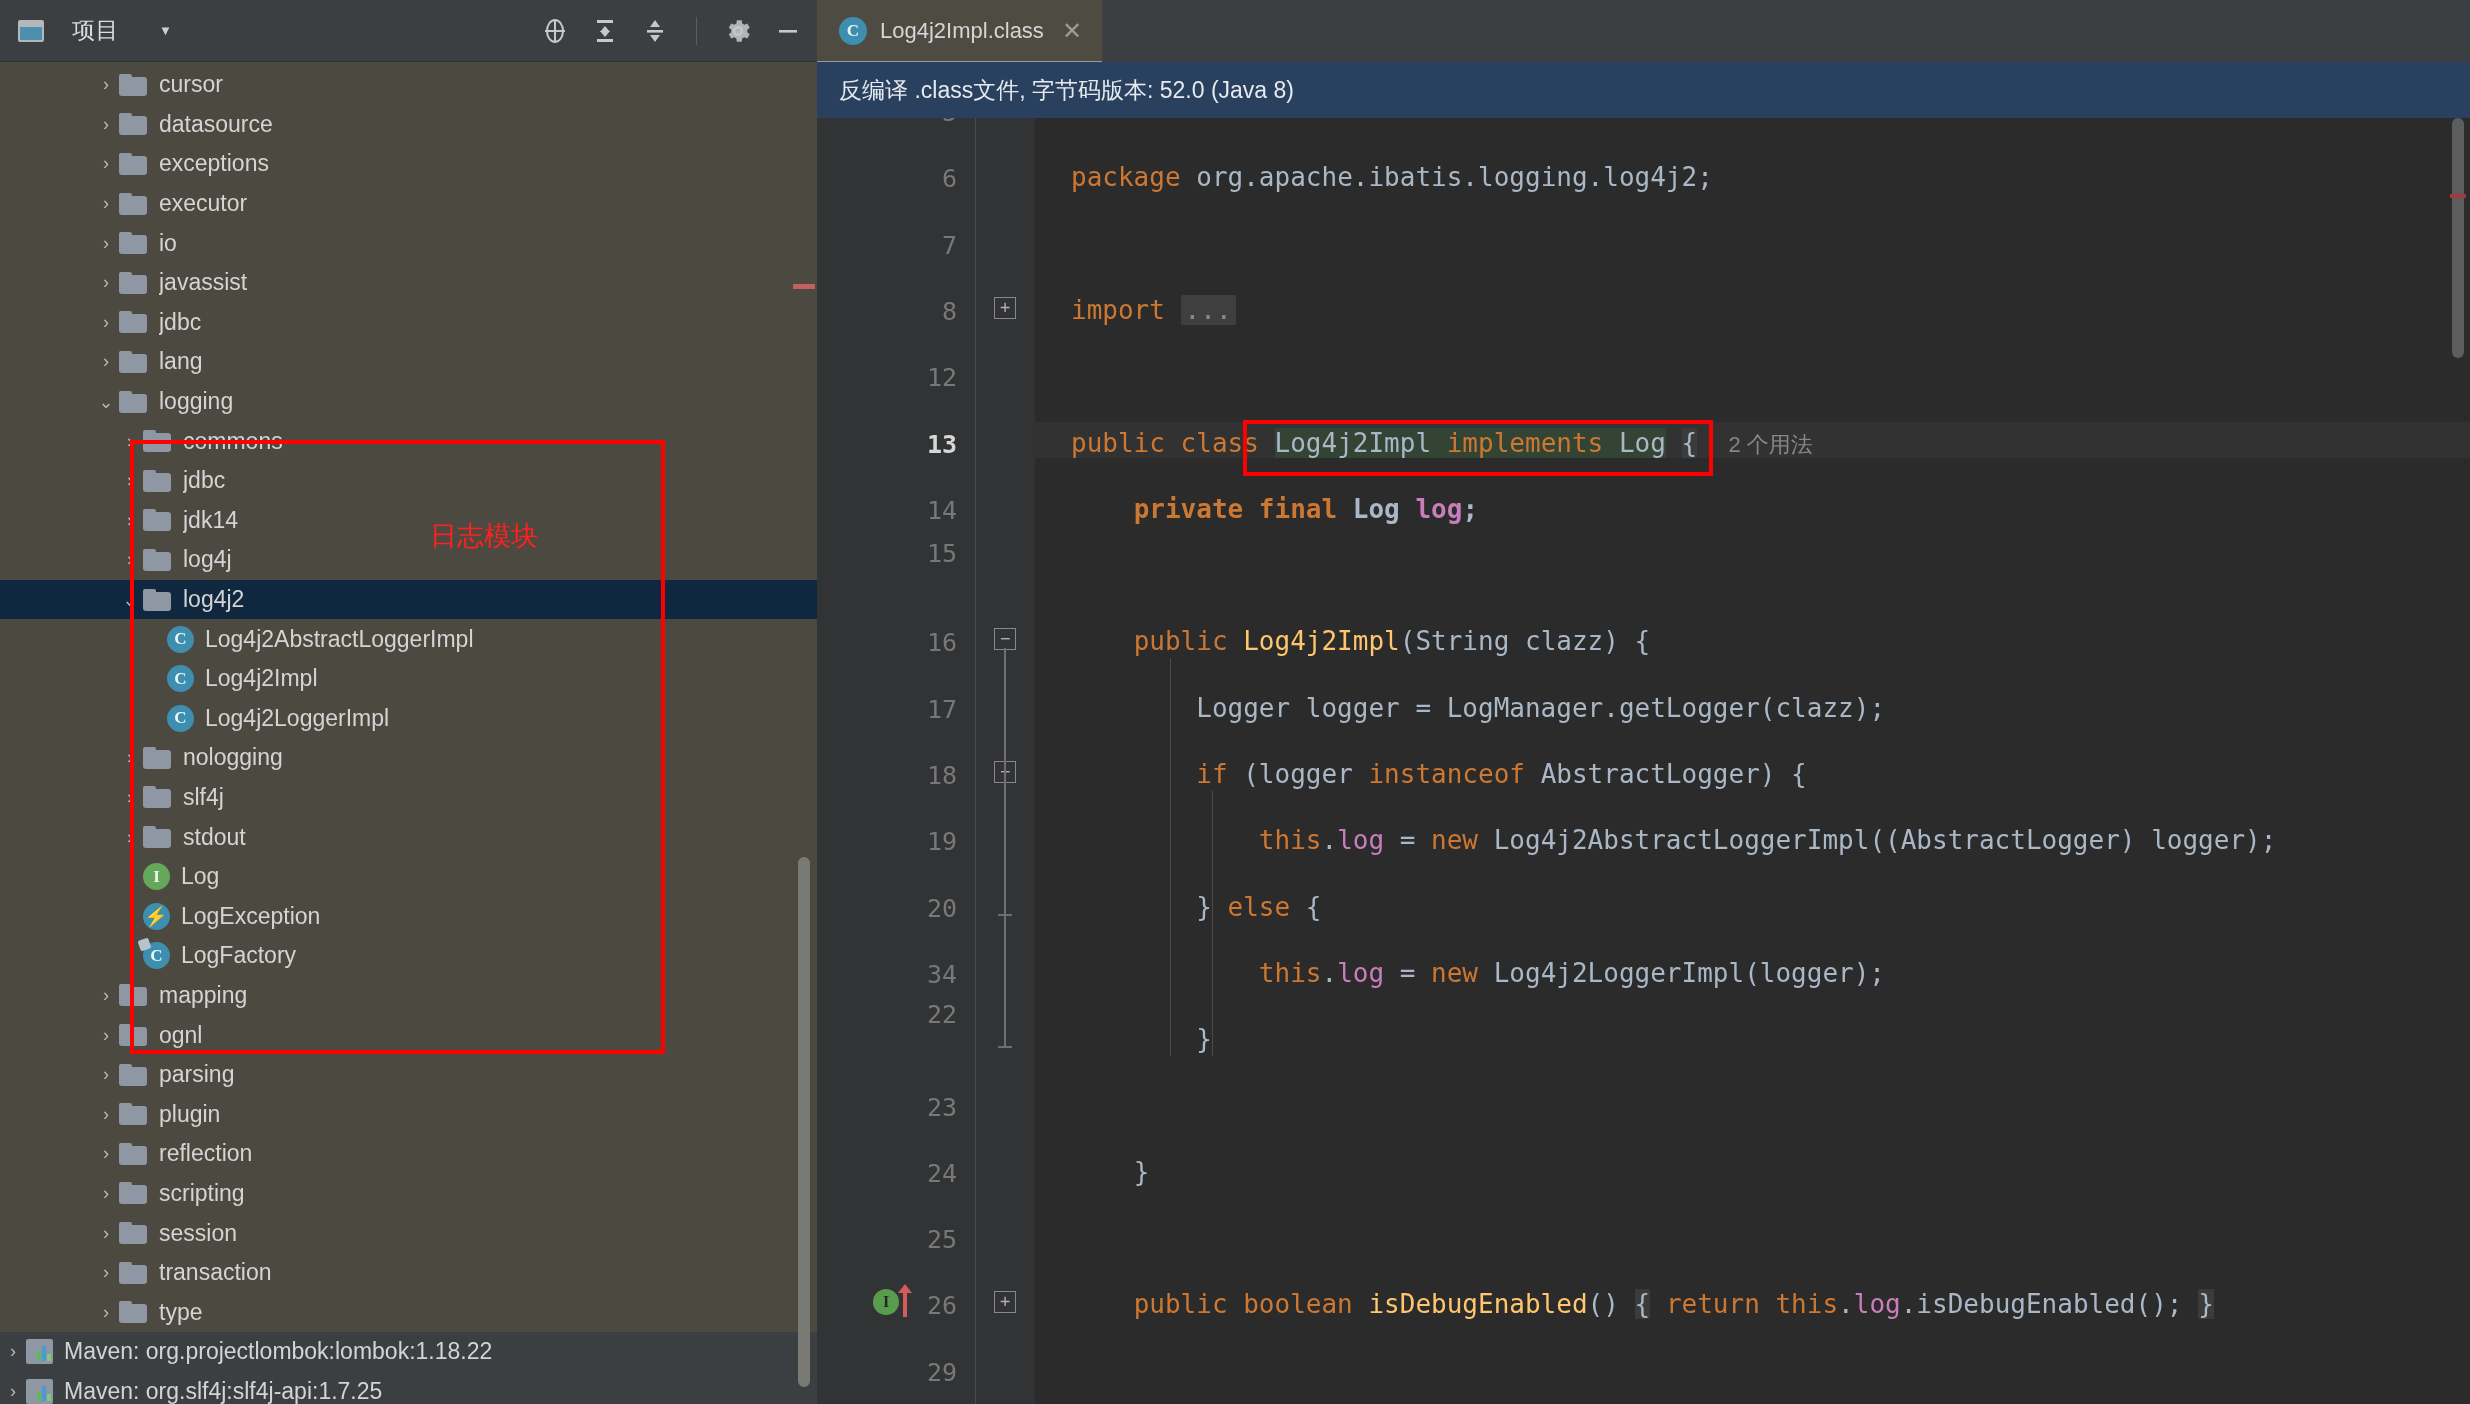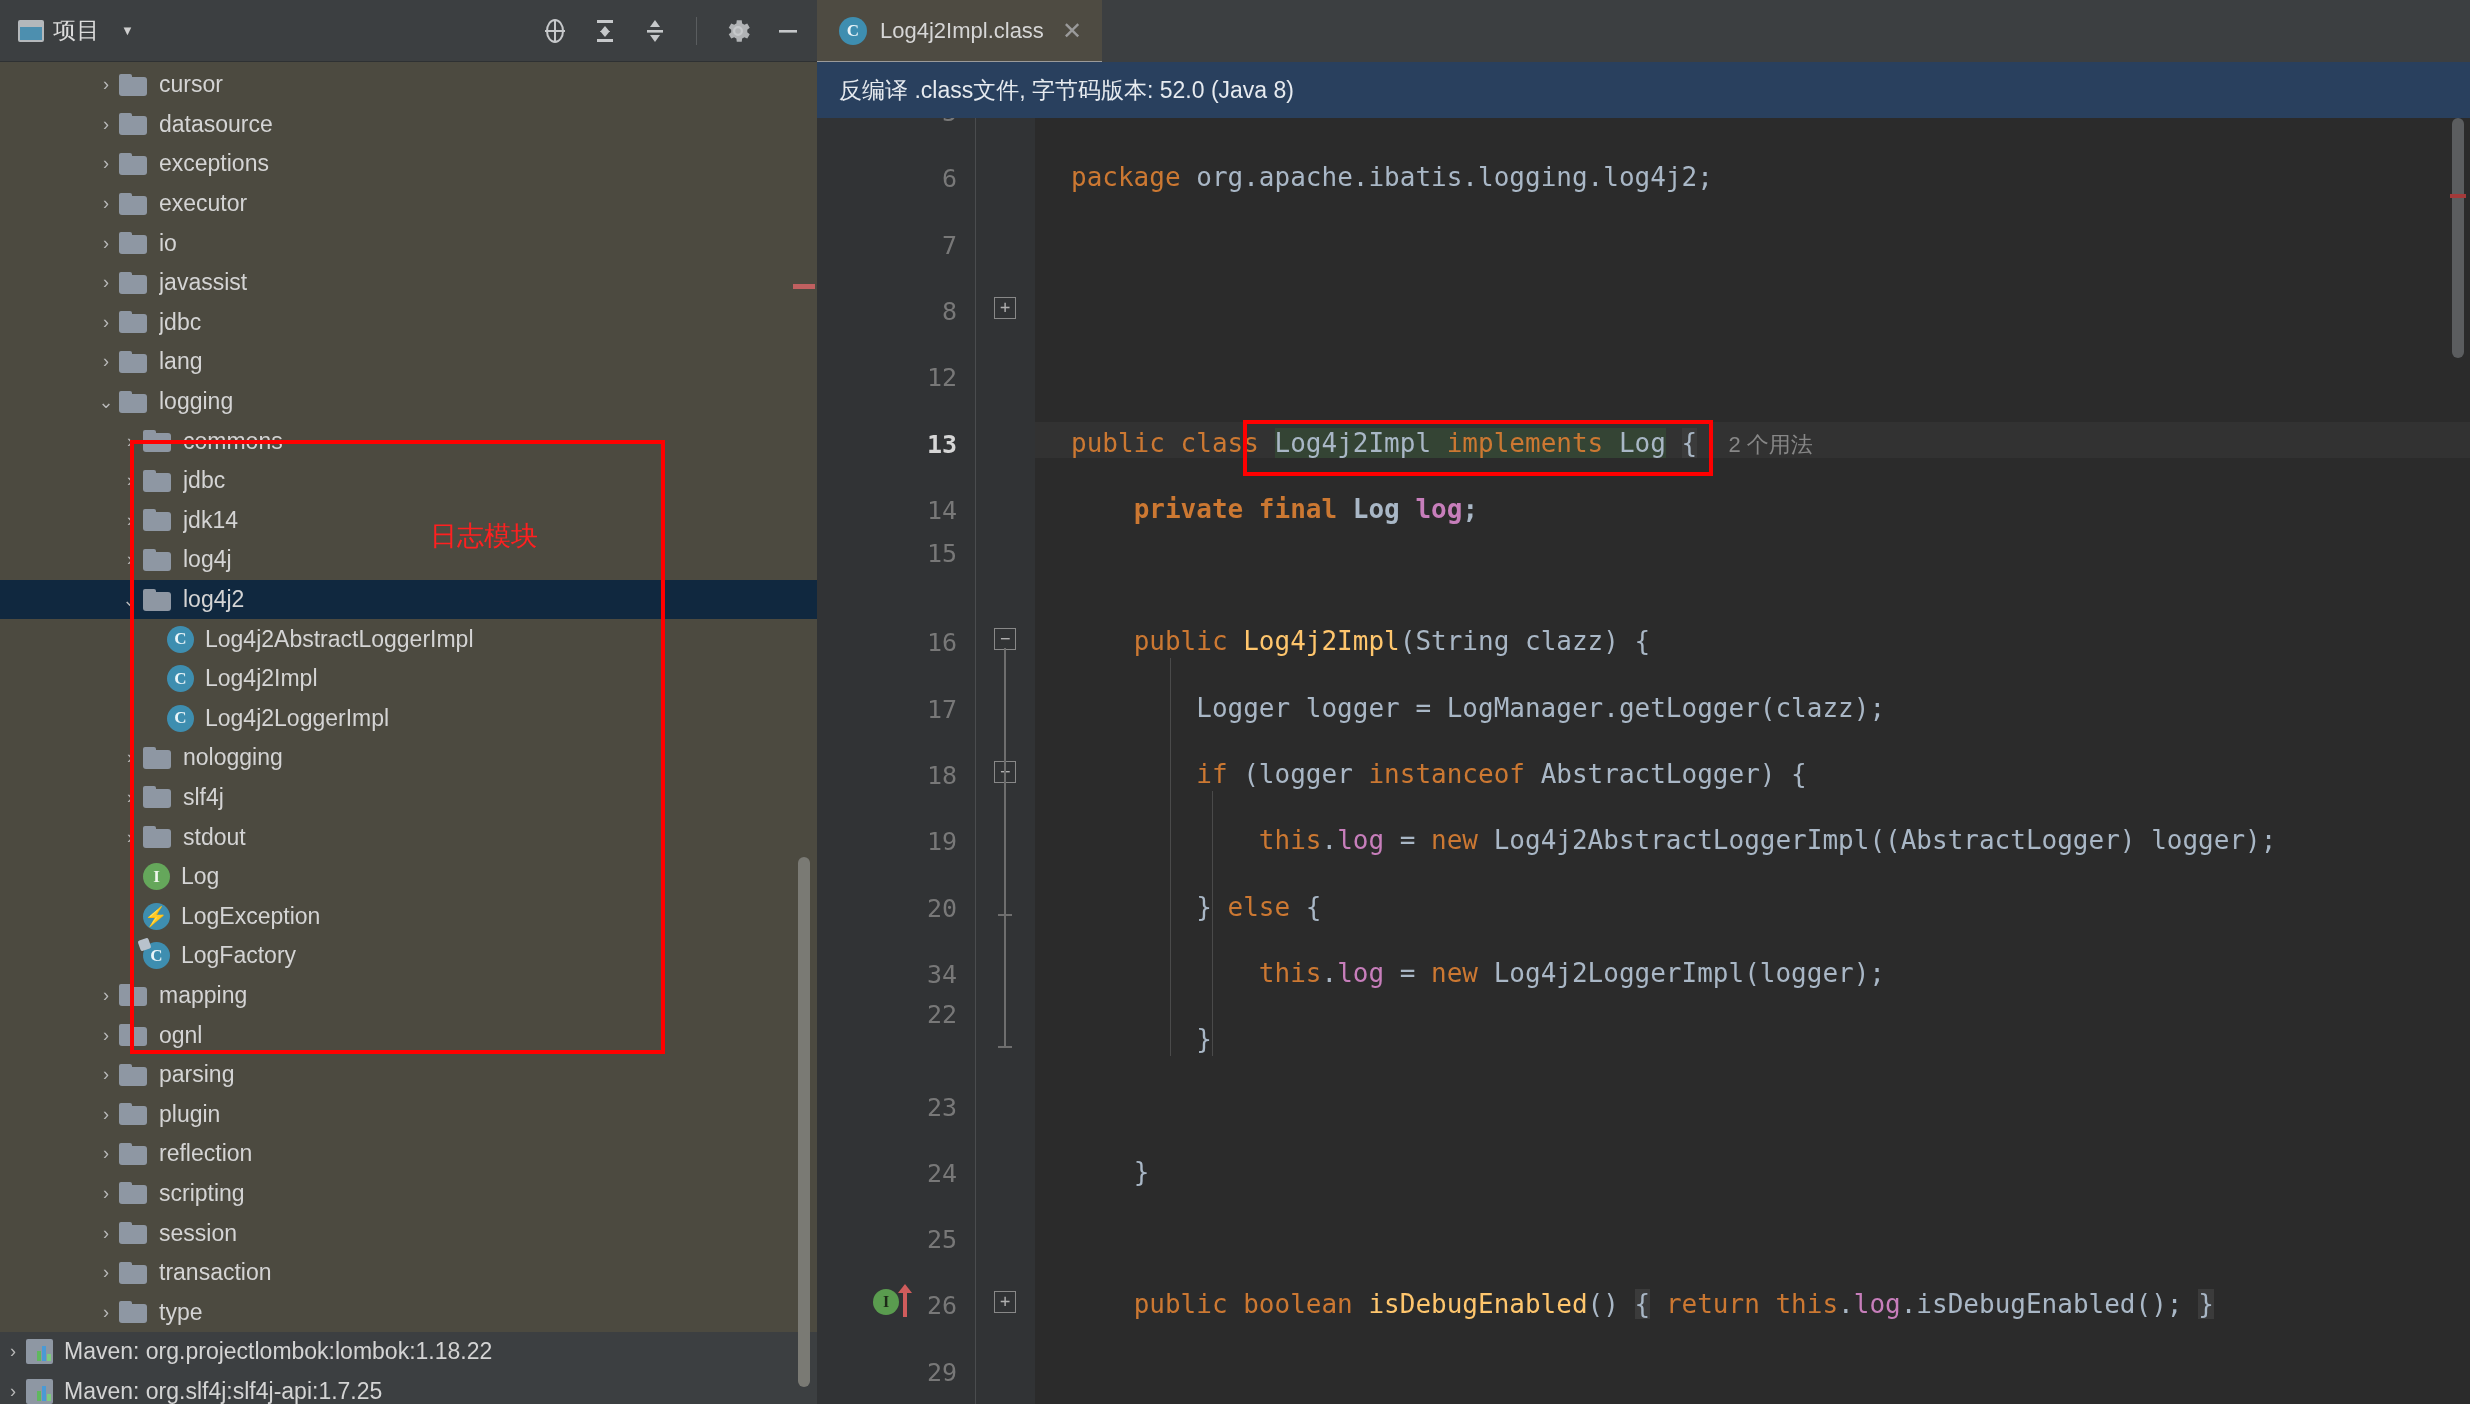"项目" .tw-title { gap: 9px -> 28px }
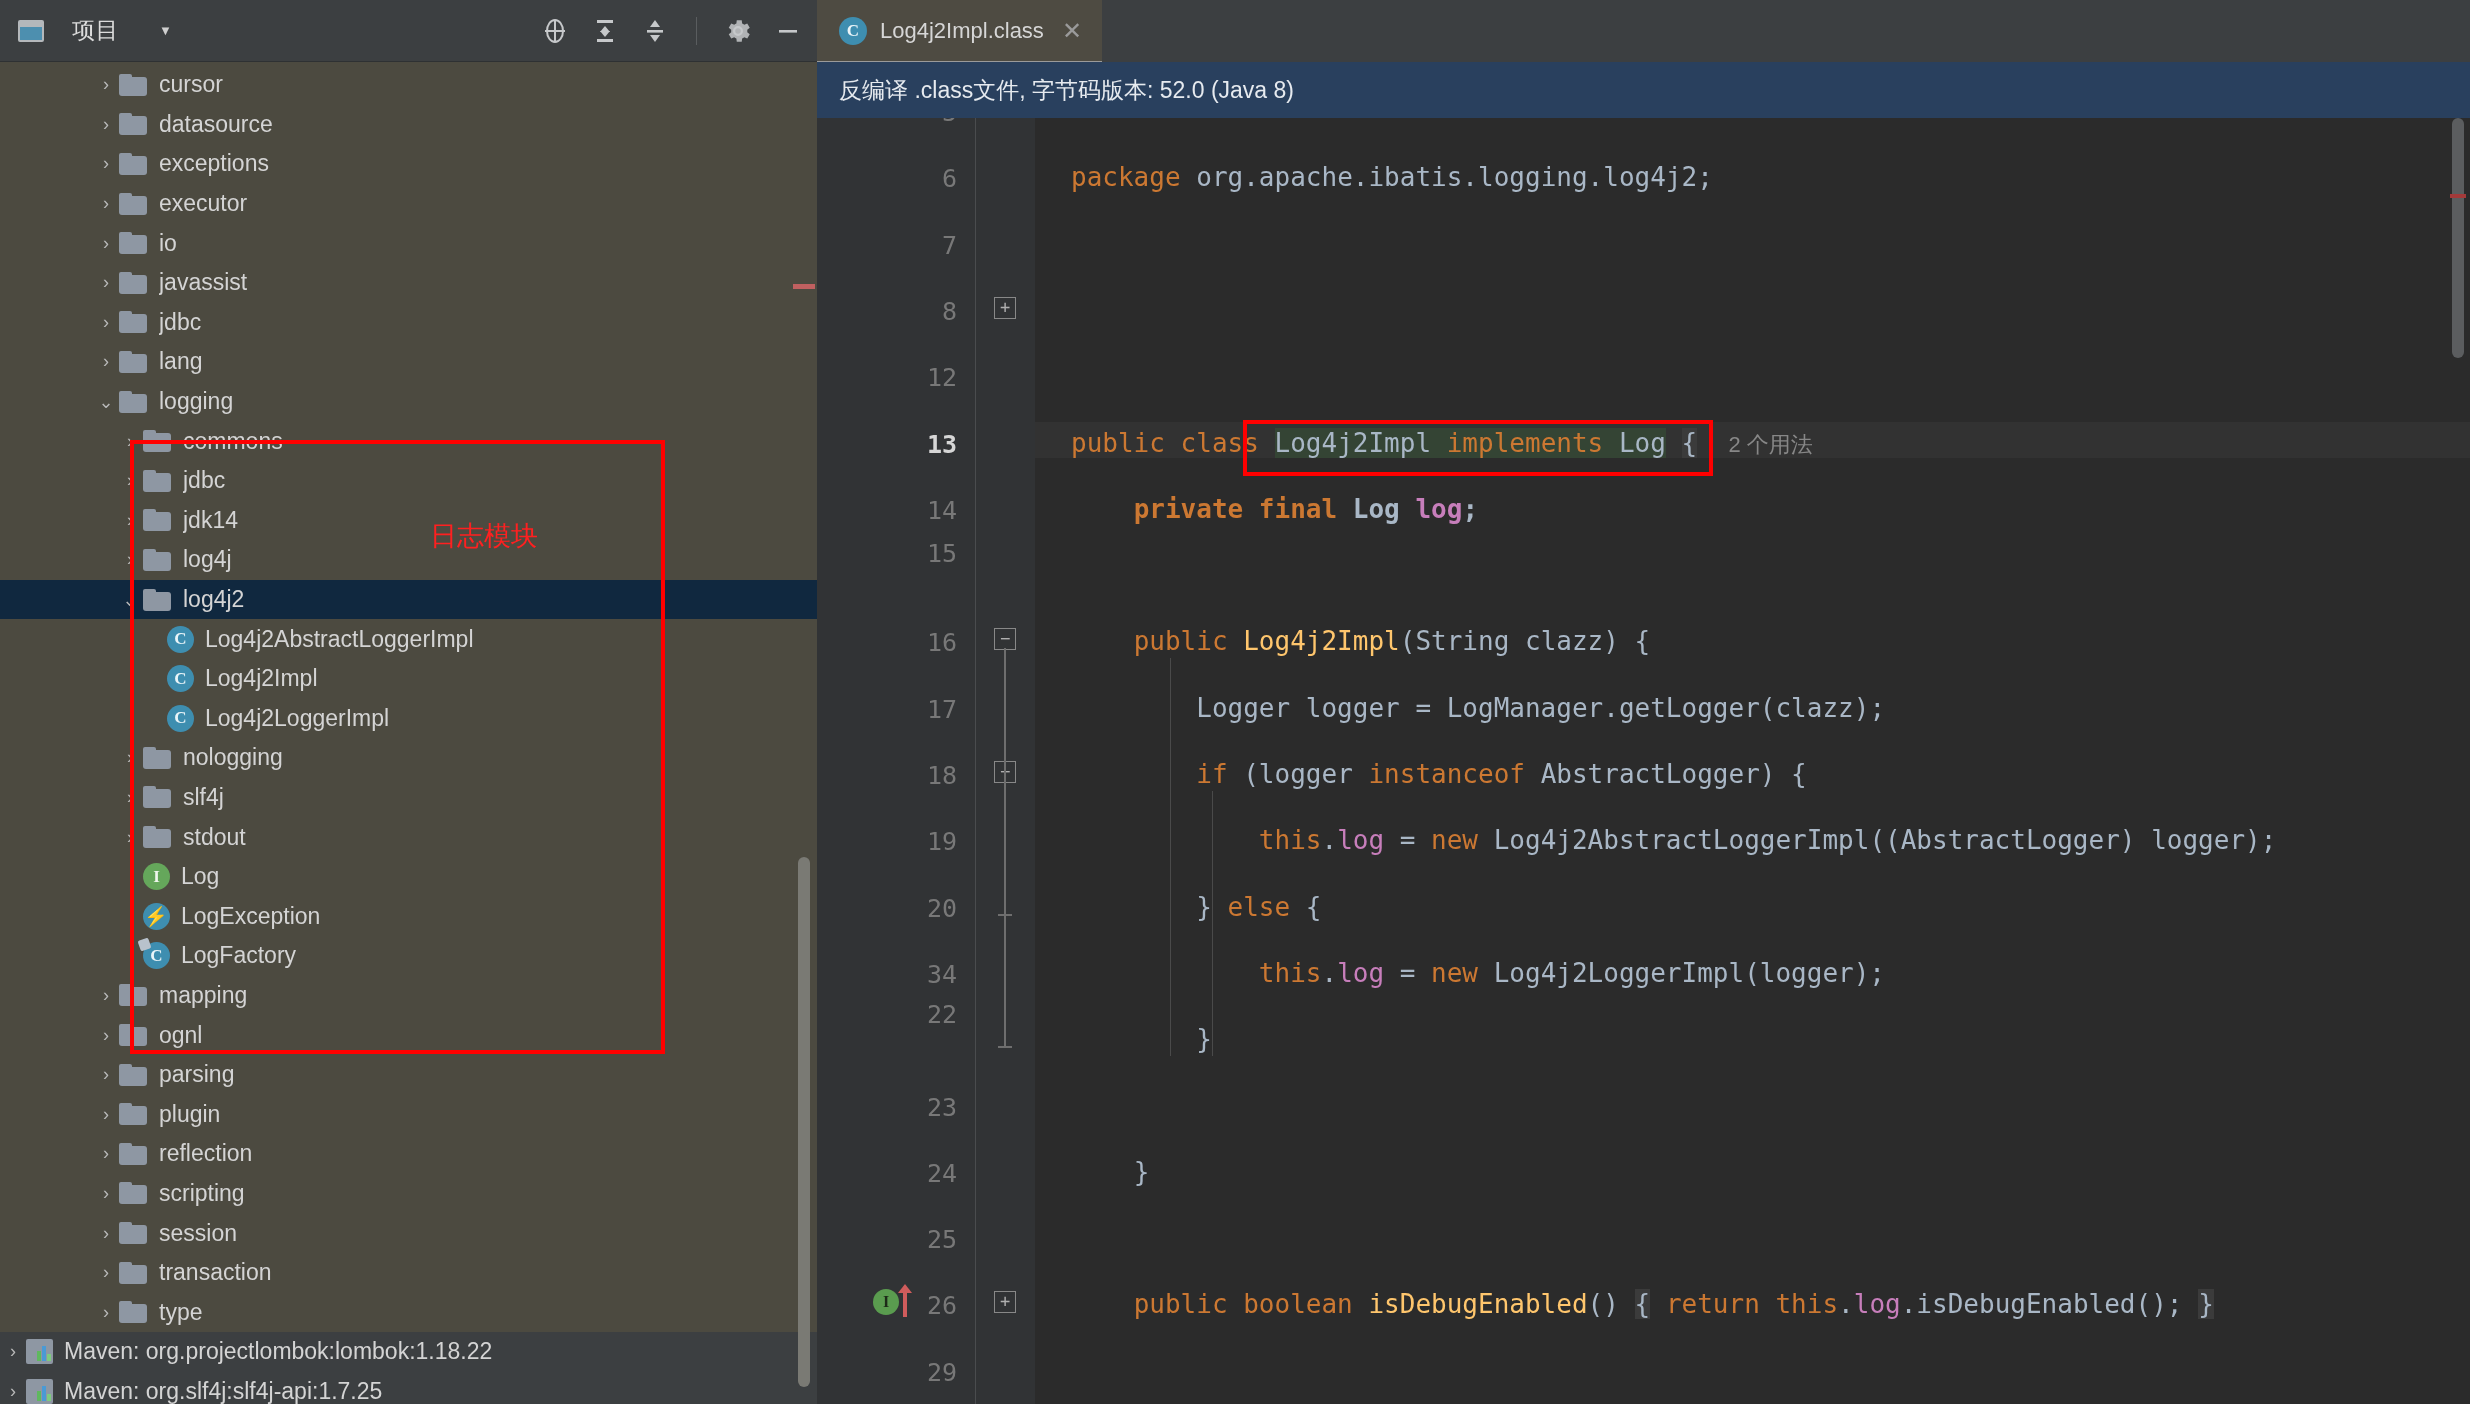"import ..." div.cline { html: none -> <div><span>import</span> <span>...</span></div> }
